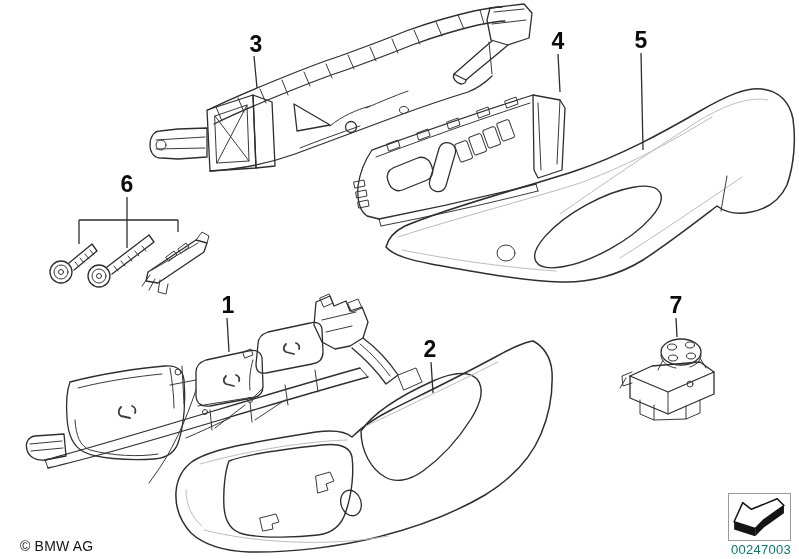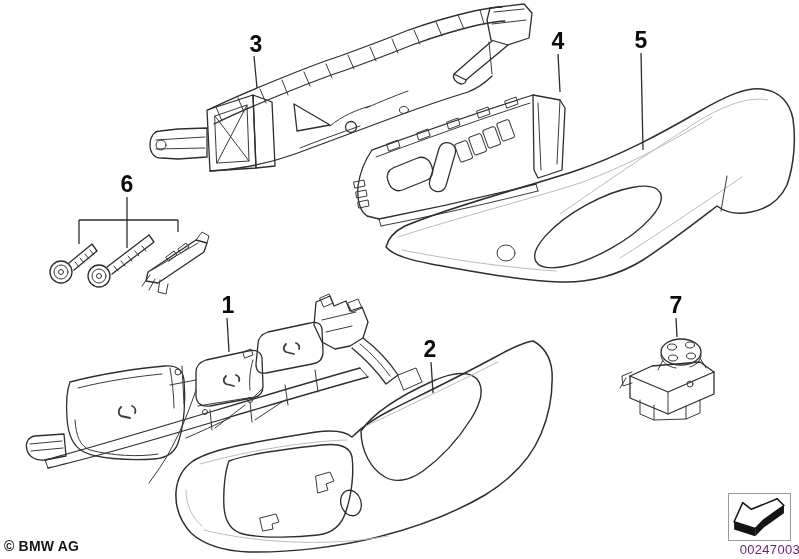"© BMW AG" #copyright { font-weight: 700 -> 400; left: 4px -> 20px }
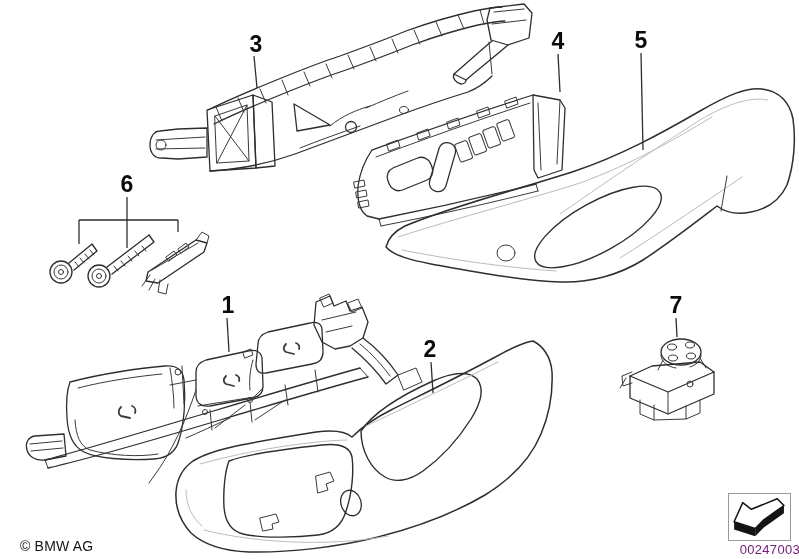"00247003" #stamp-number { color: #701a75 -> #0f766e; text-align: right -> center }
